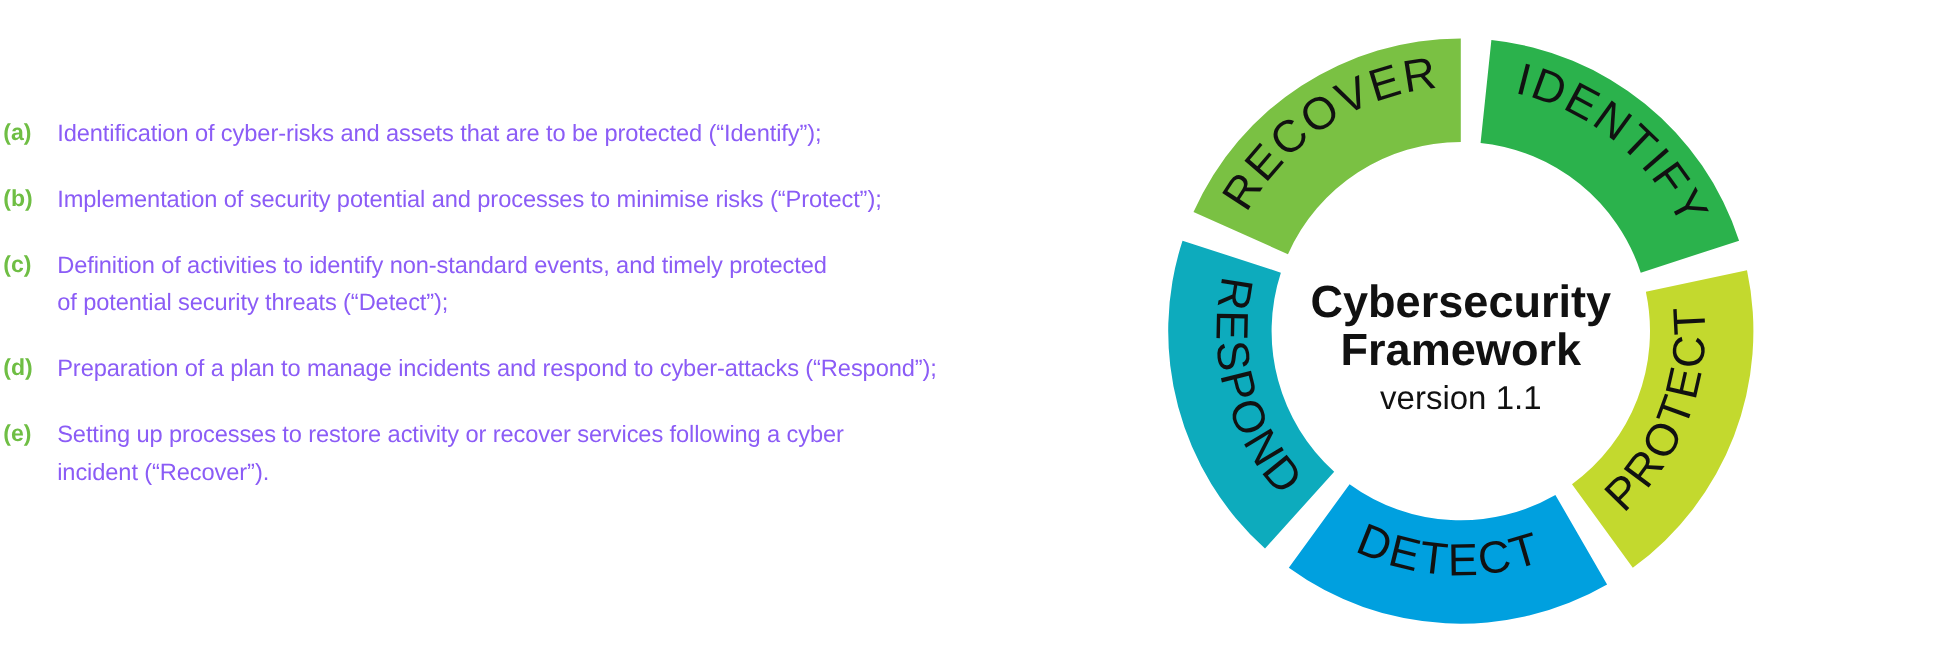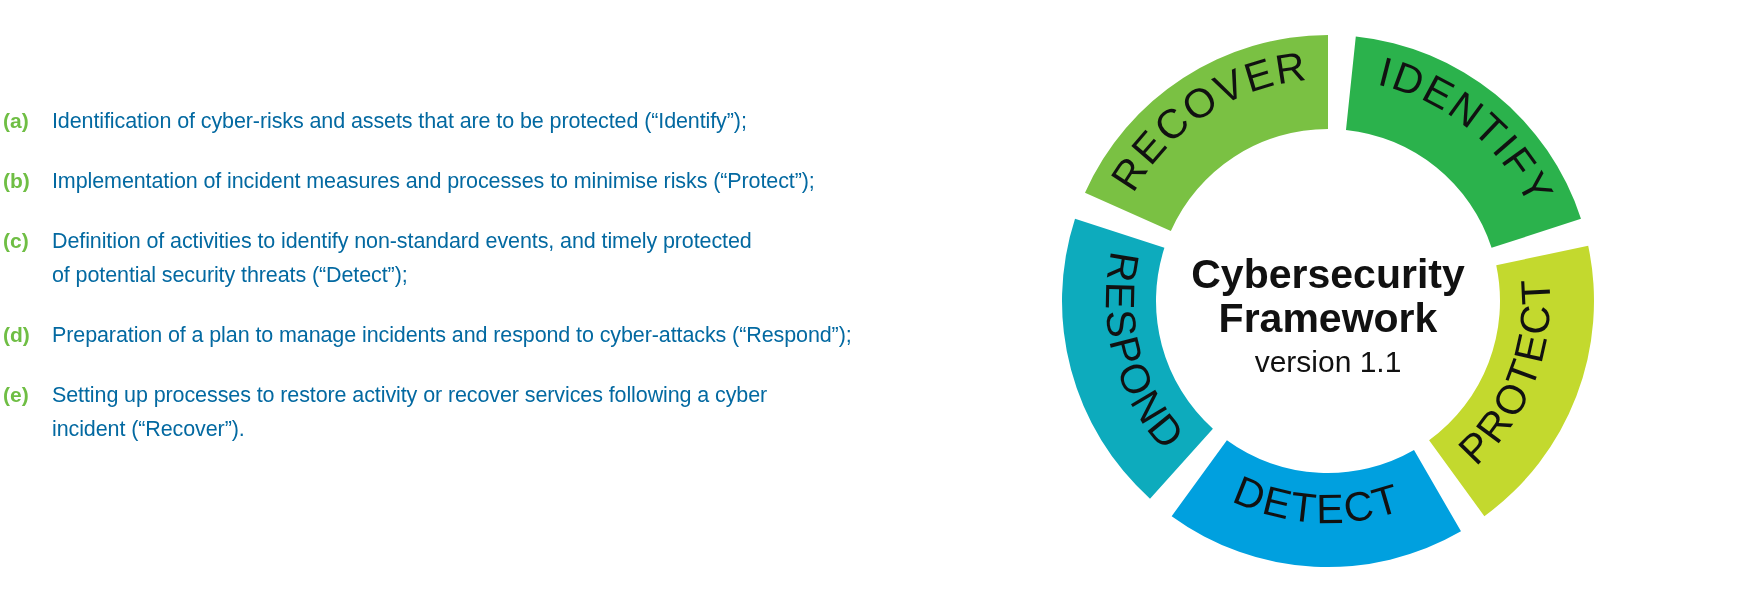"Identification of cyber-risks and assets" .clause-text { color: #0369a1 -> #8b5cf6 }
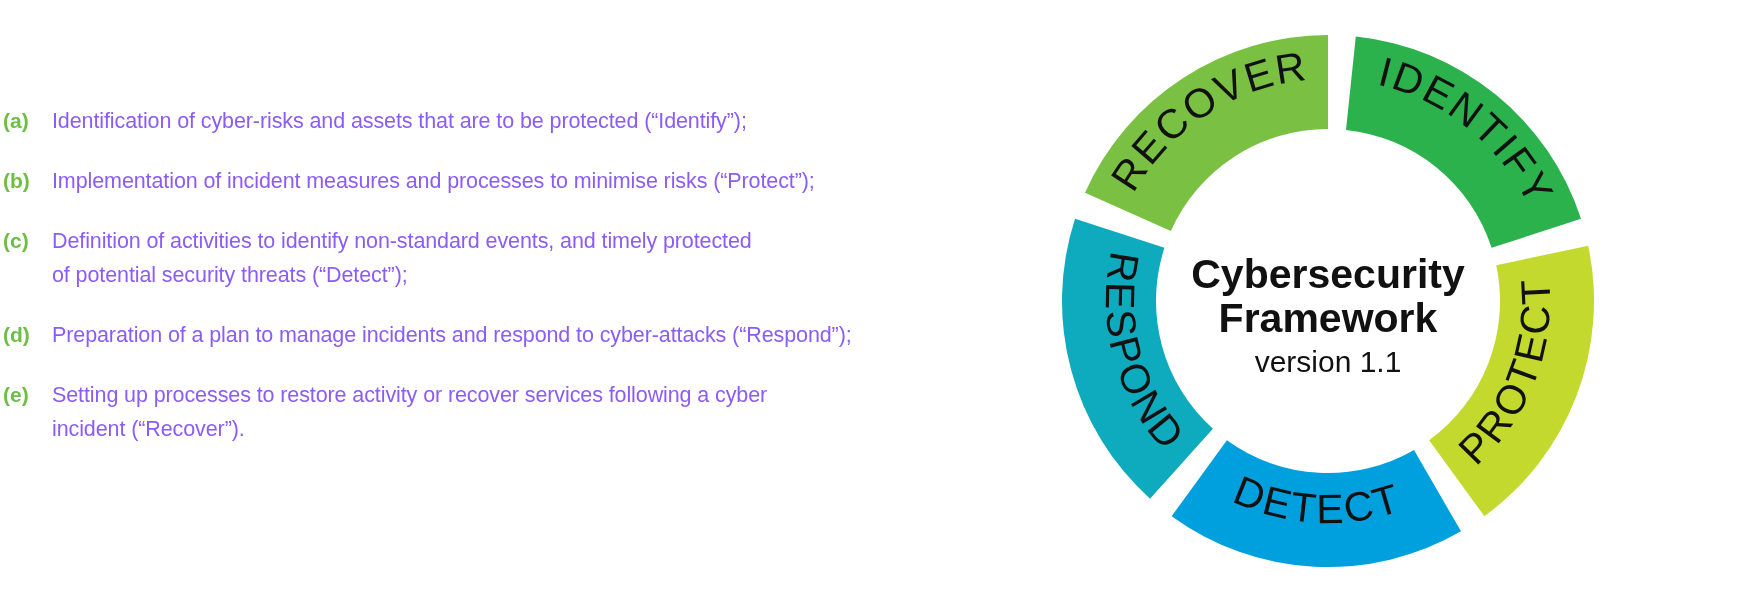"Implementation of incident measures and" div.clause-text { text: incident measures -> security potential }
